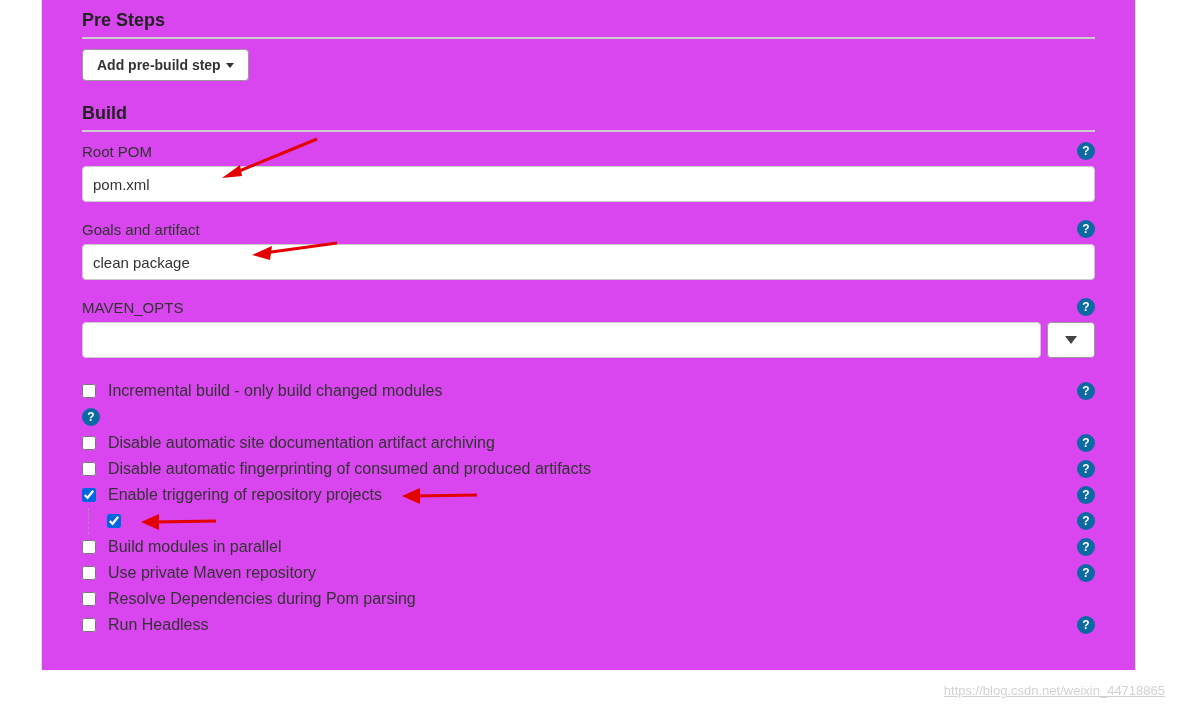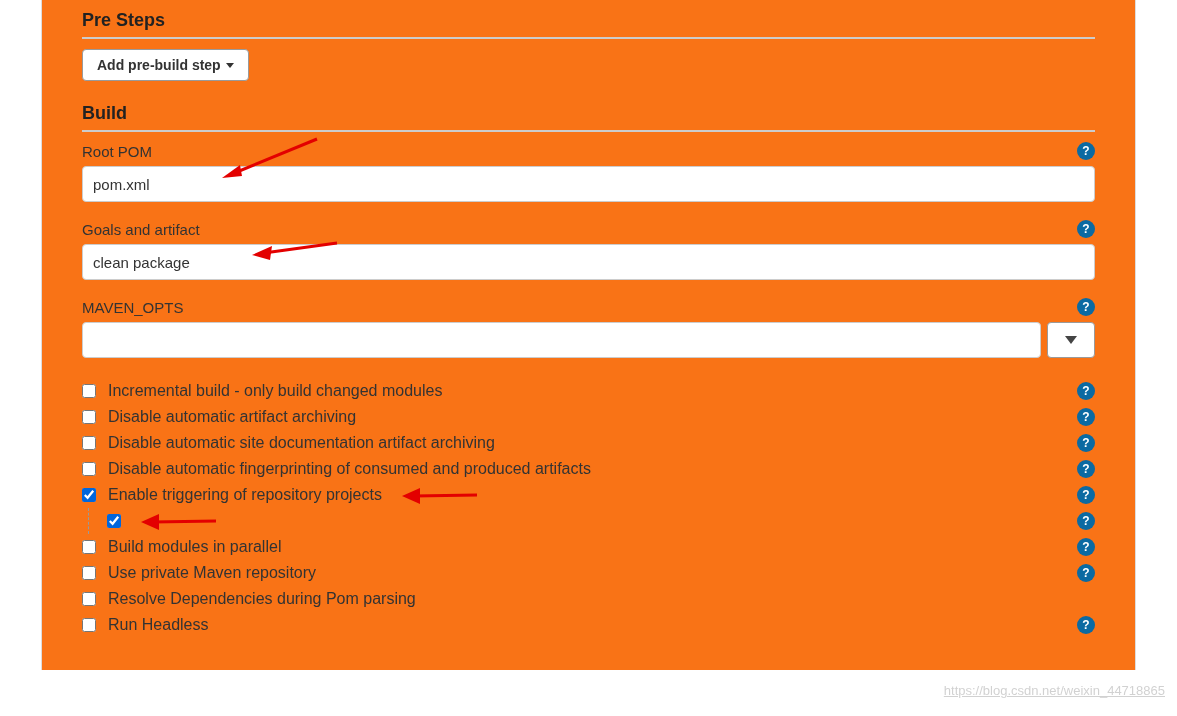"Pre Steps" .container { background: #f97316 -> #d946ef }
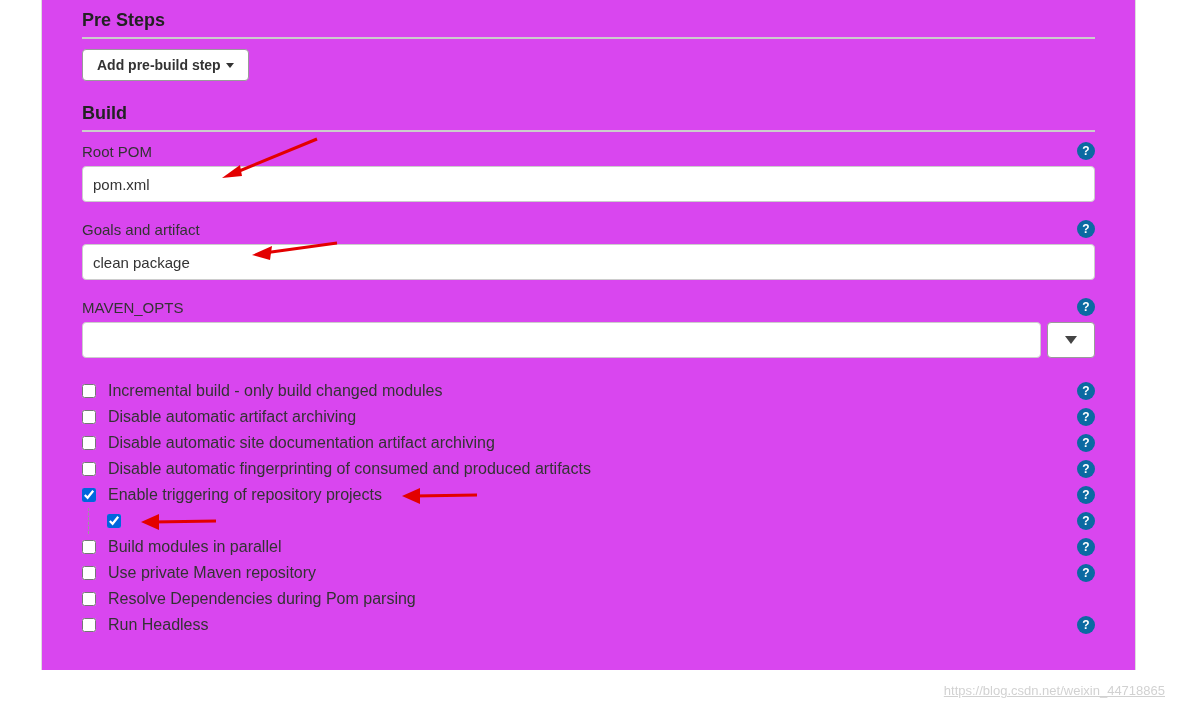"Disable automatic artifact archiving" div.checkbox-left { html: <div> <input> <span>Disable automatic artifact archiving</span> </div> -> none }
